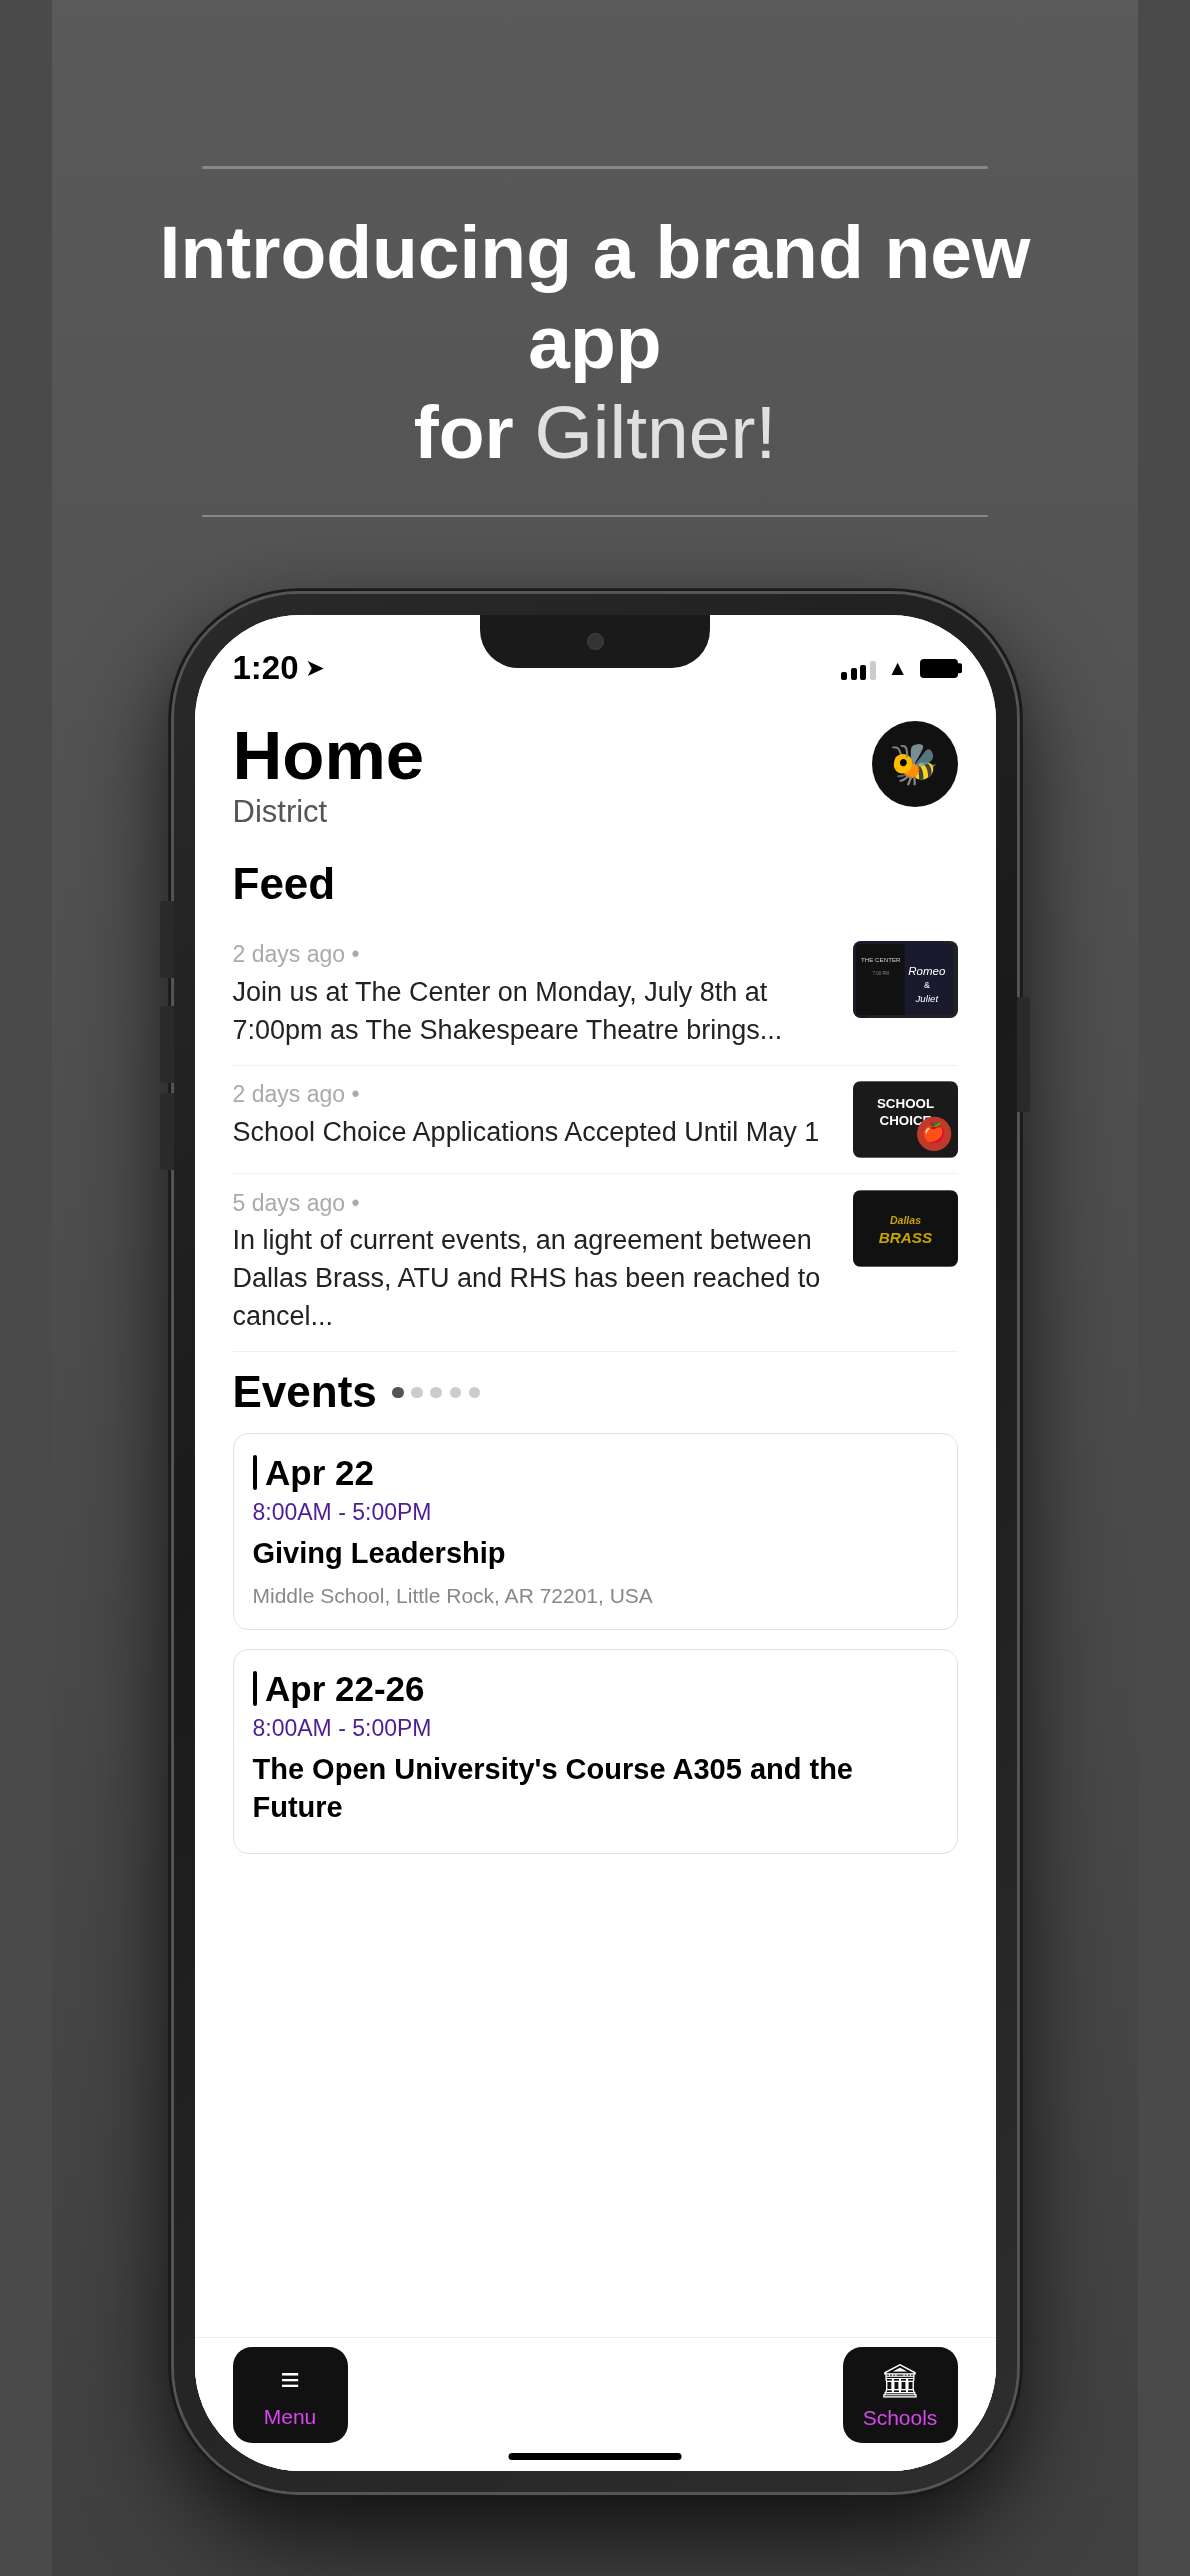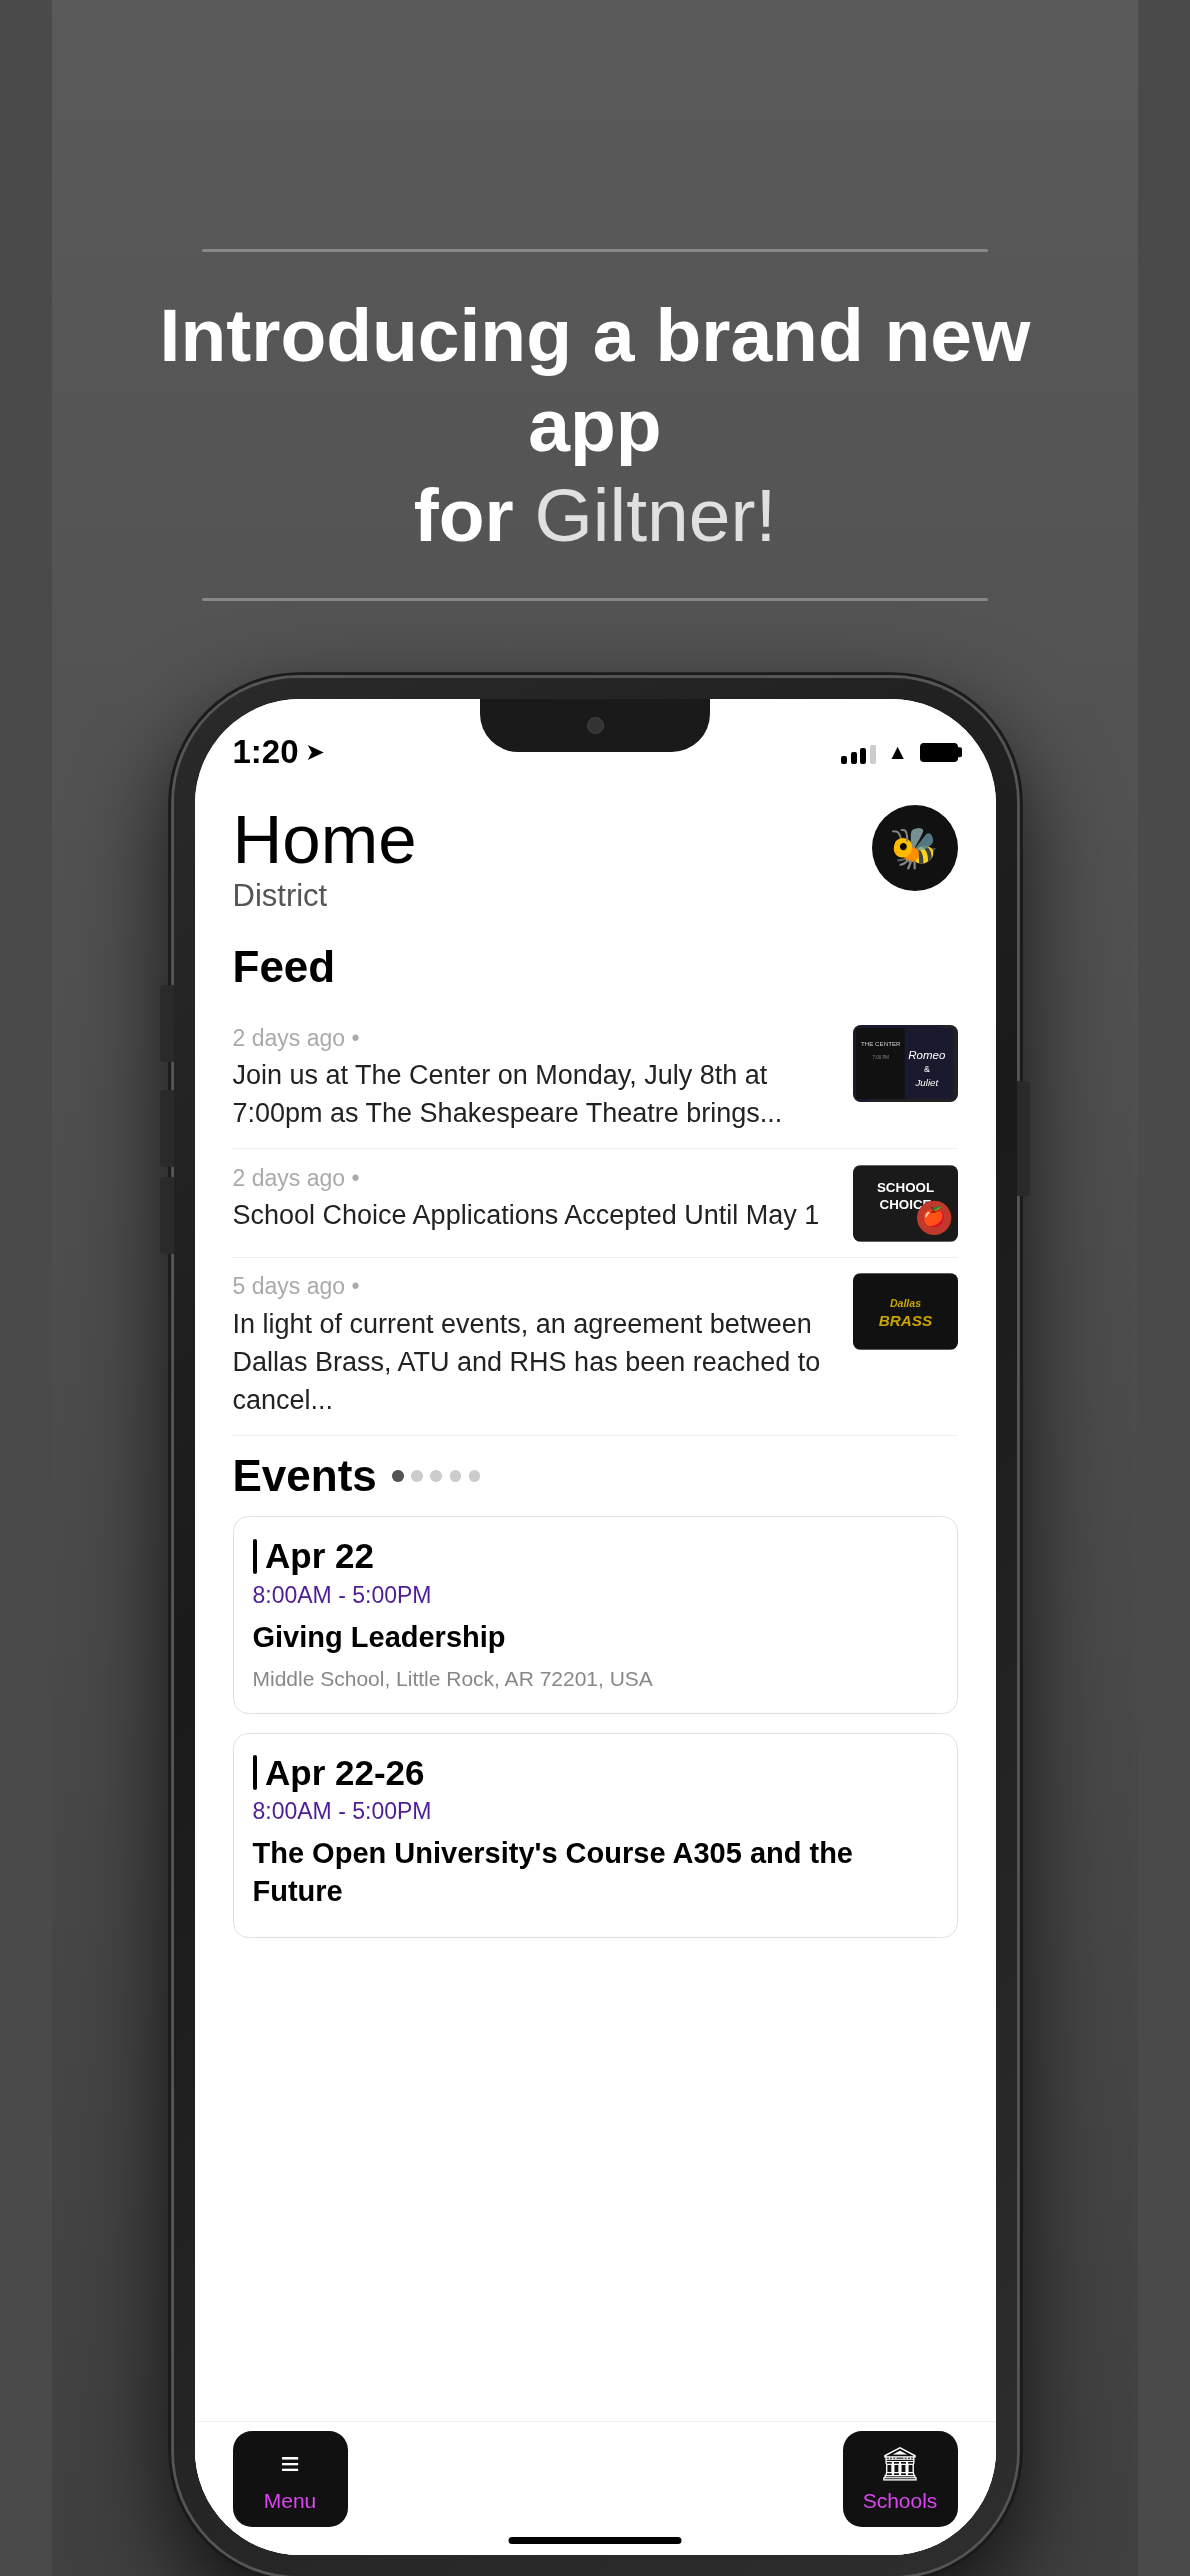"Introducing a brand new app" .page-wrapper { justify-content: flex-end -> center }
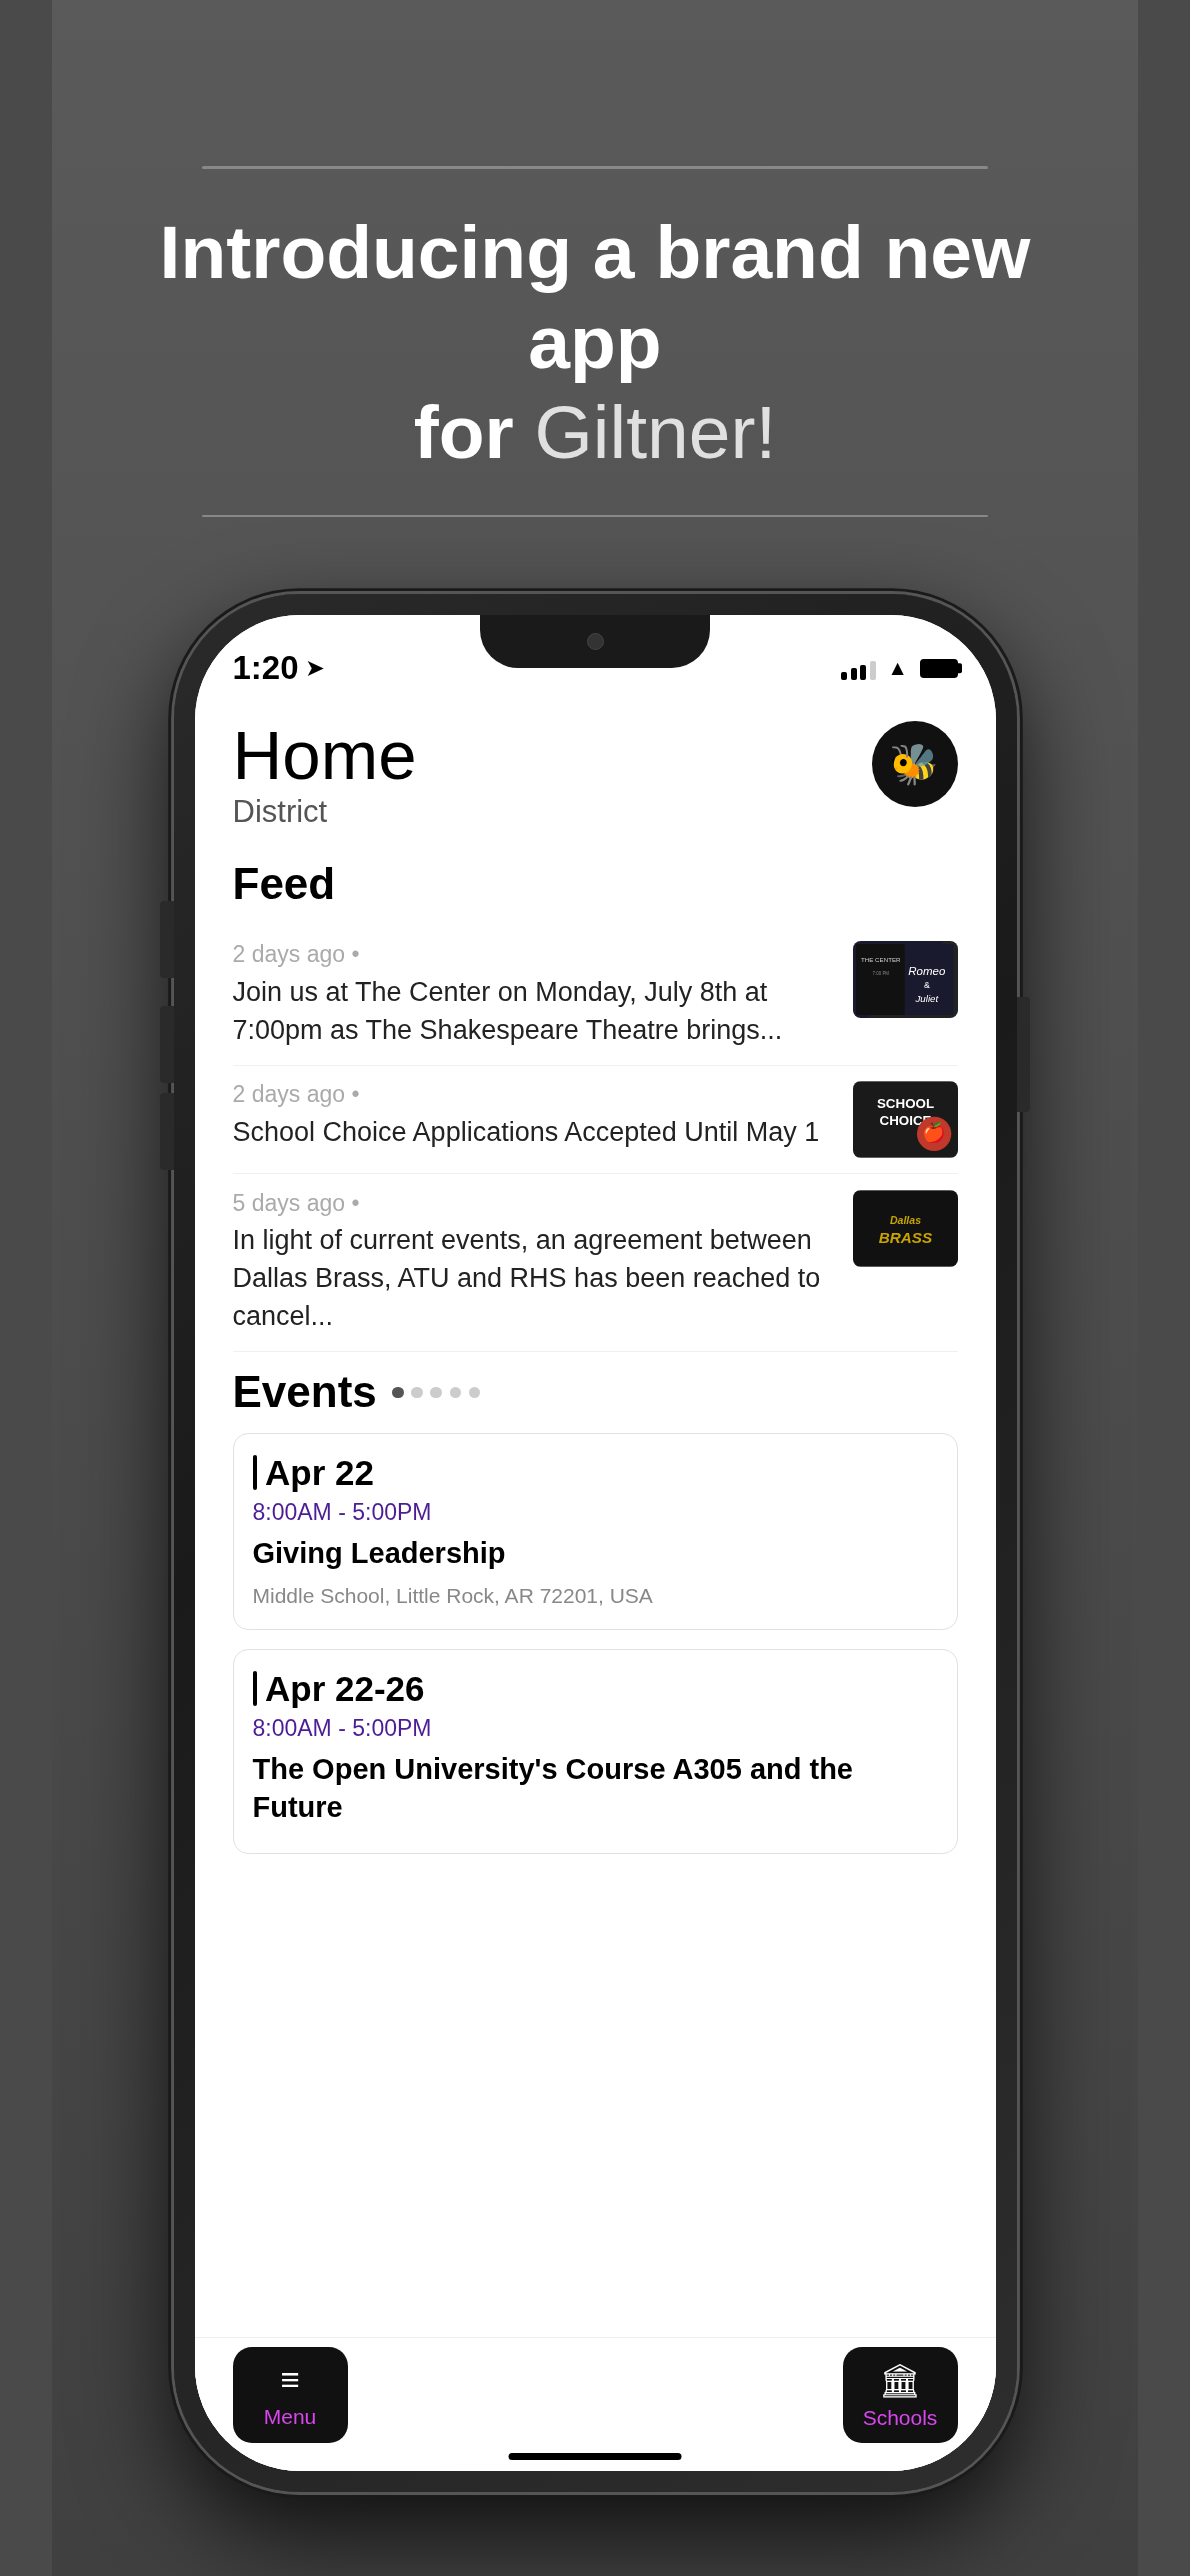"Home" .home-title { font-weight: 400 -> 700 }
